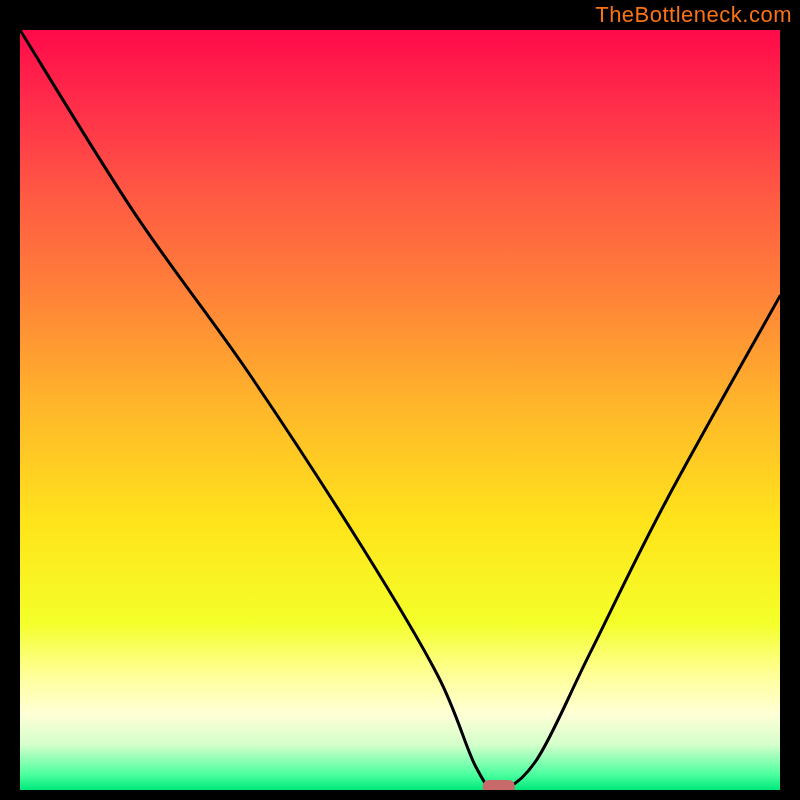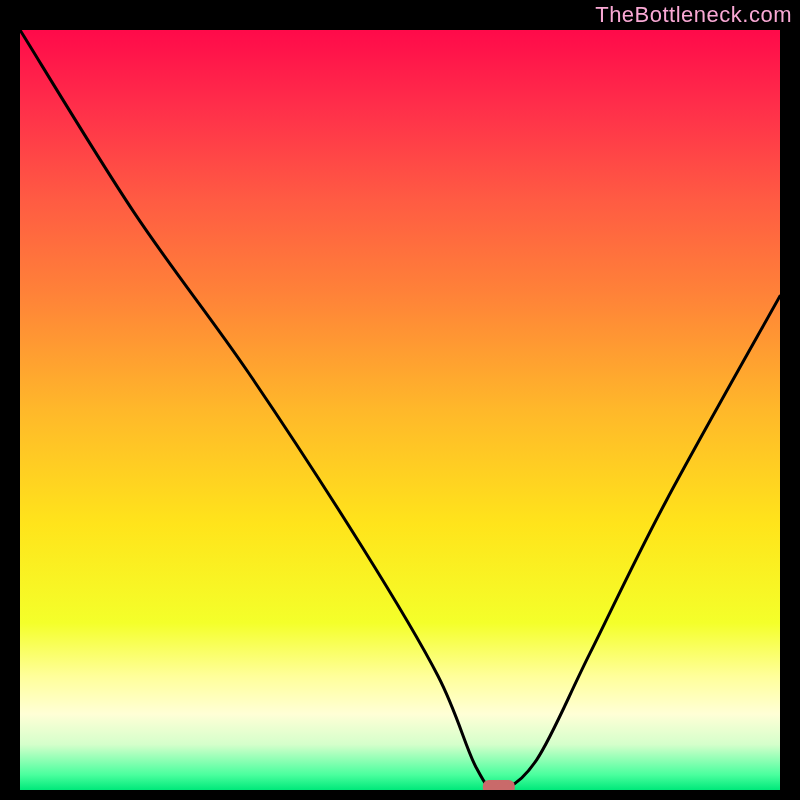"TheBottleneck.com" .watermark { color: #f9a8d4 -> #f97316 }
